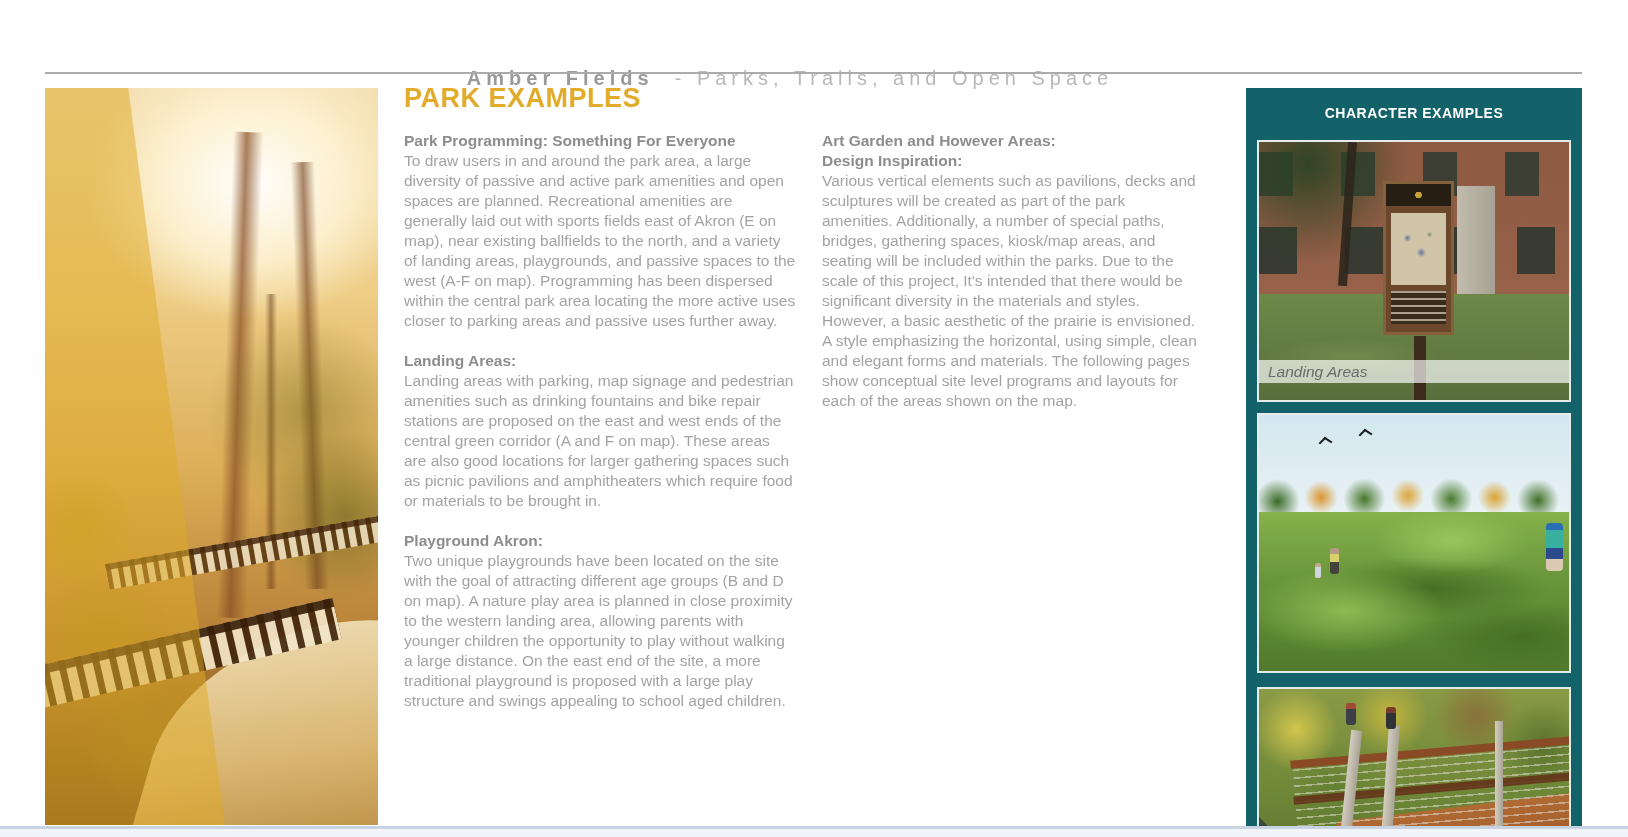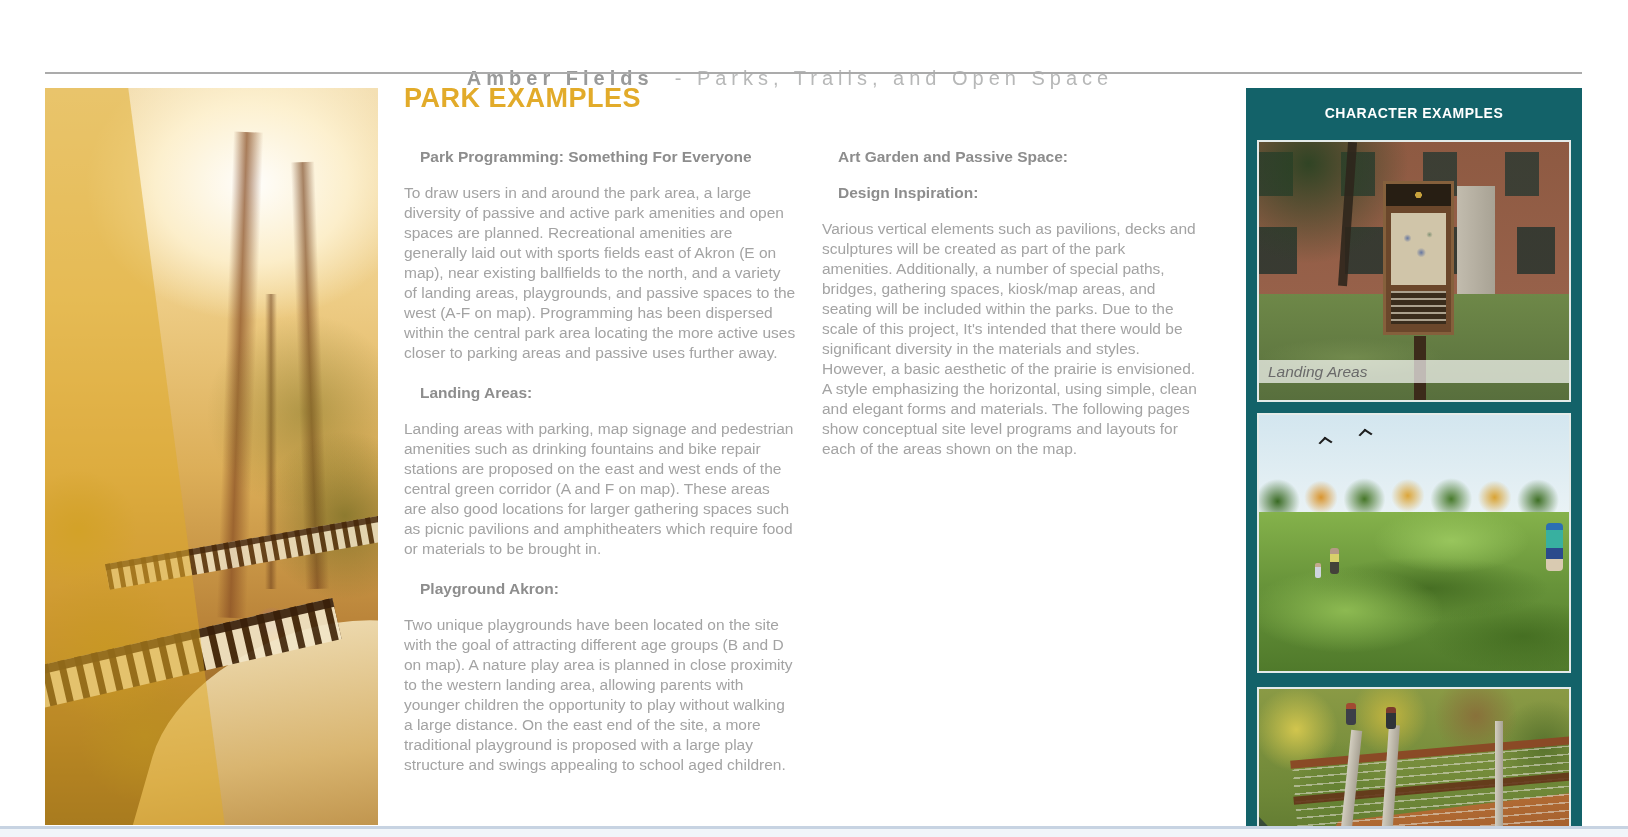"Park Programming: Something For Everyone" .text-col h3 { margin: 16px -> 0 }
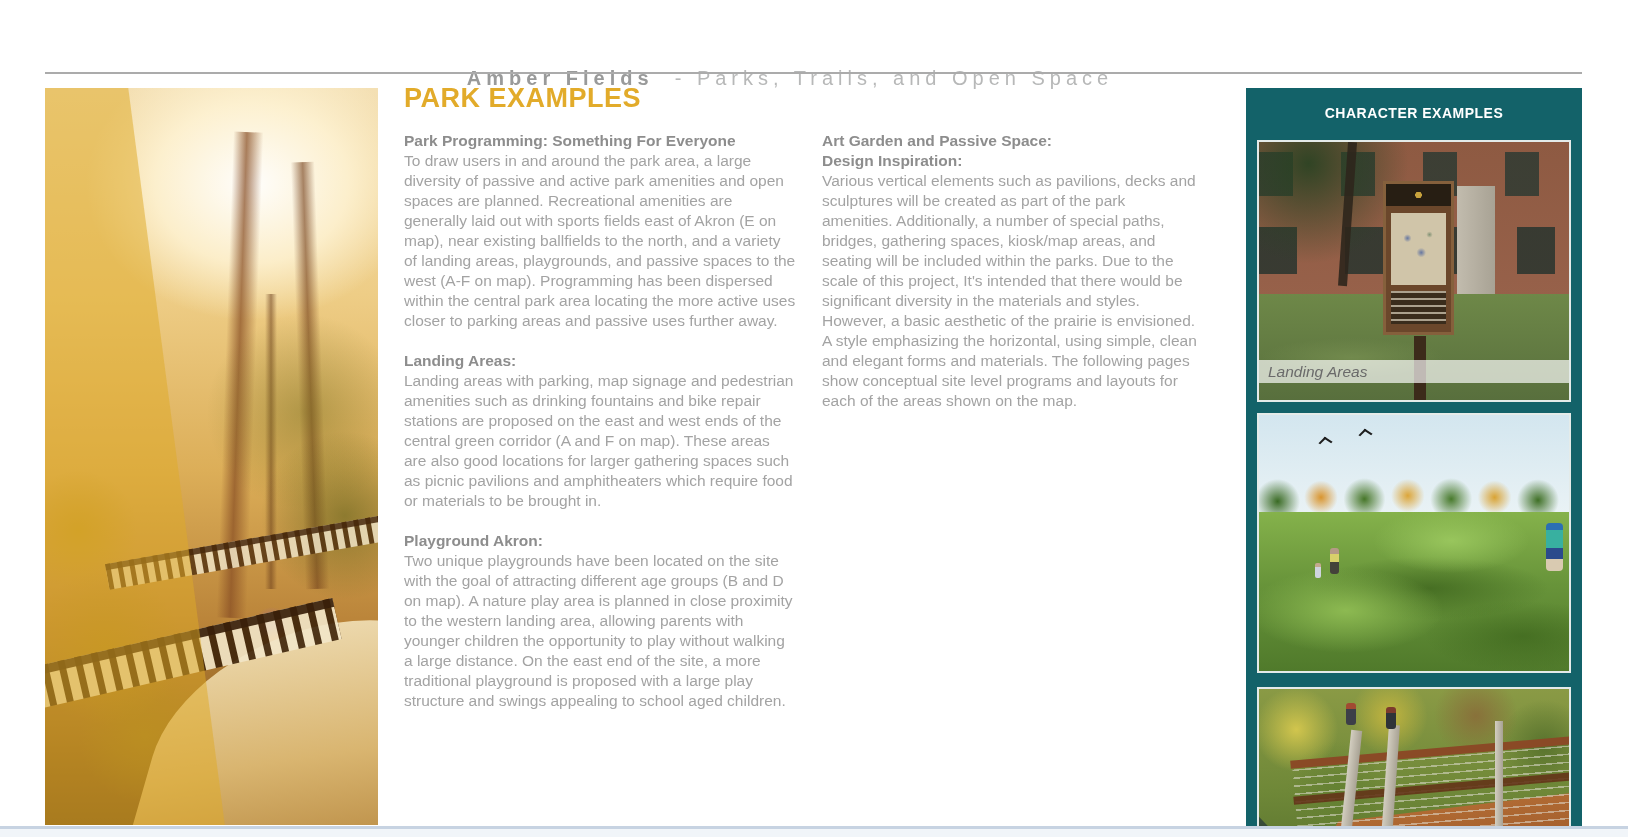"Art Garden and Passive Space:" h3 { text: Passive Space -> However Areas }
